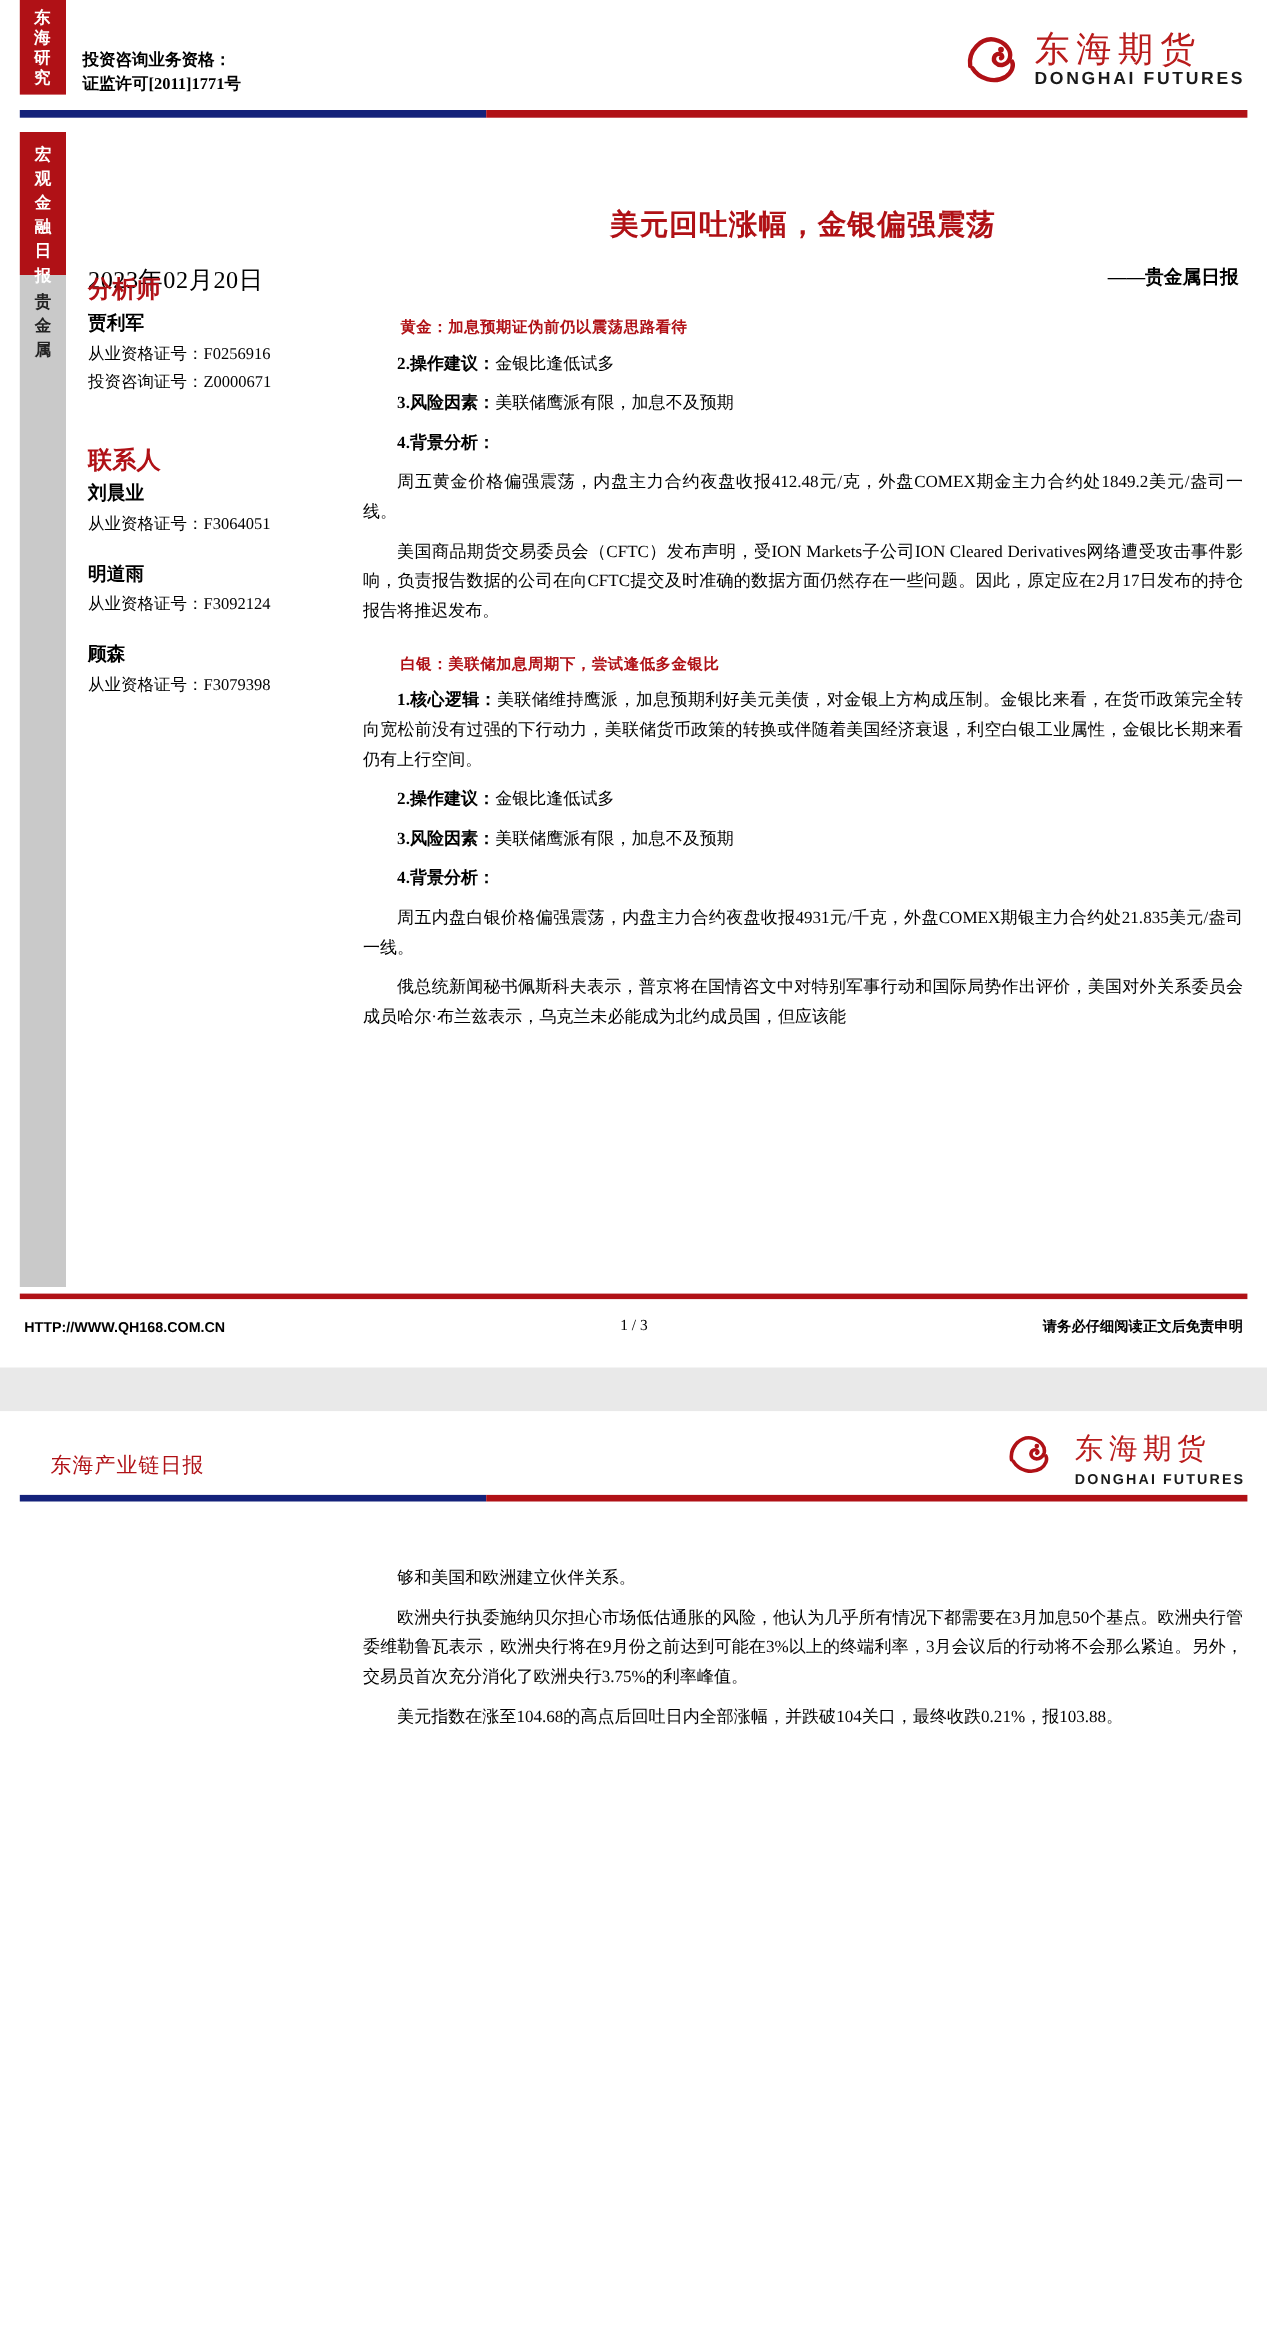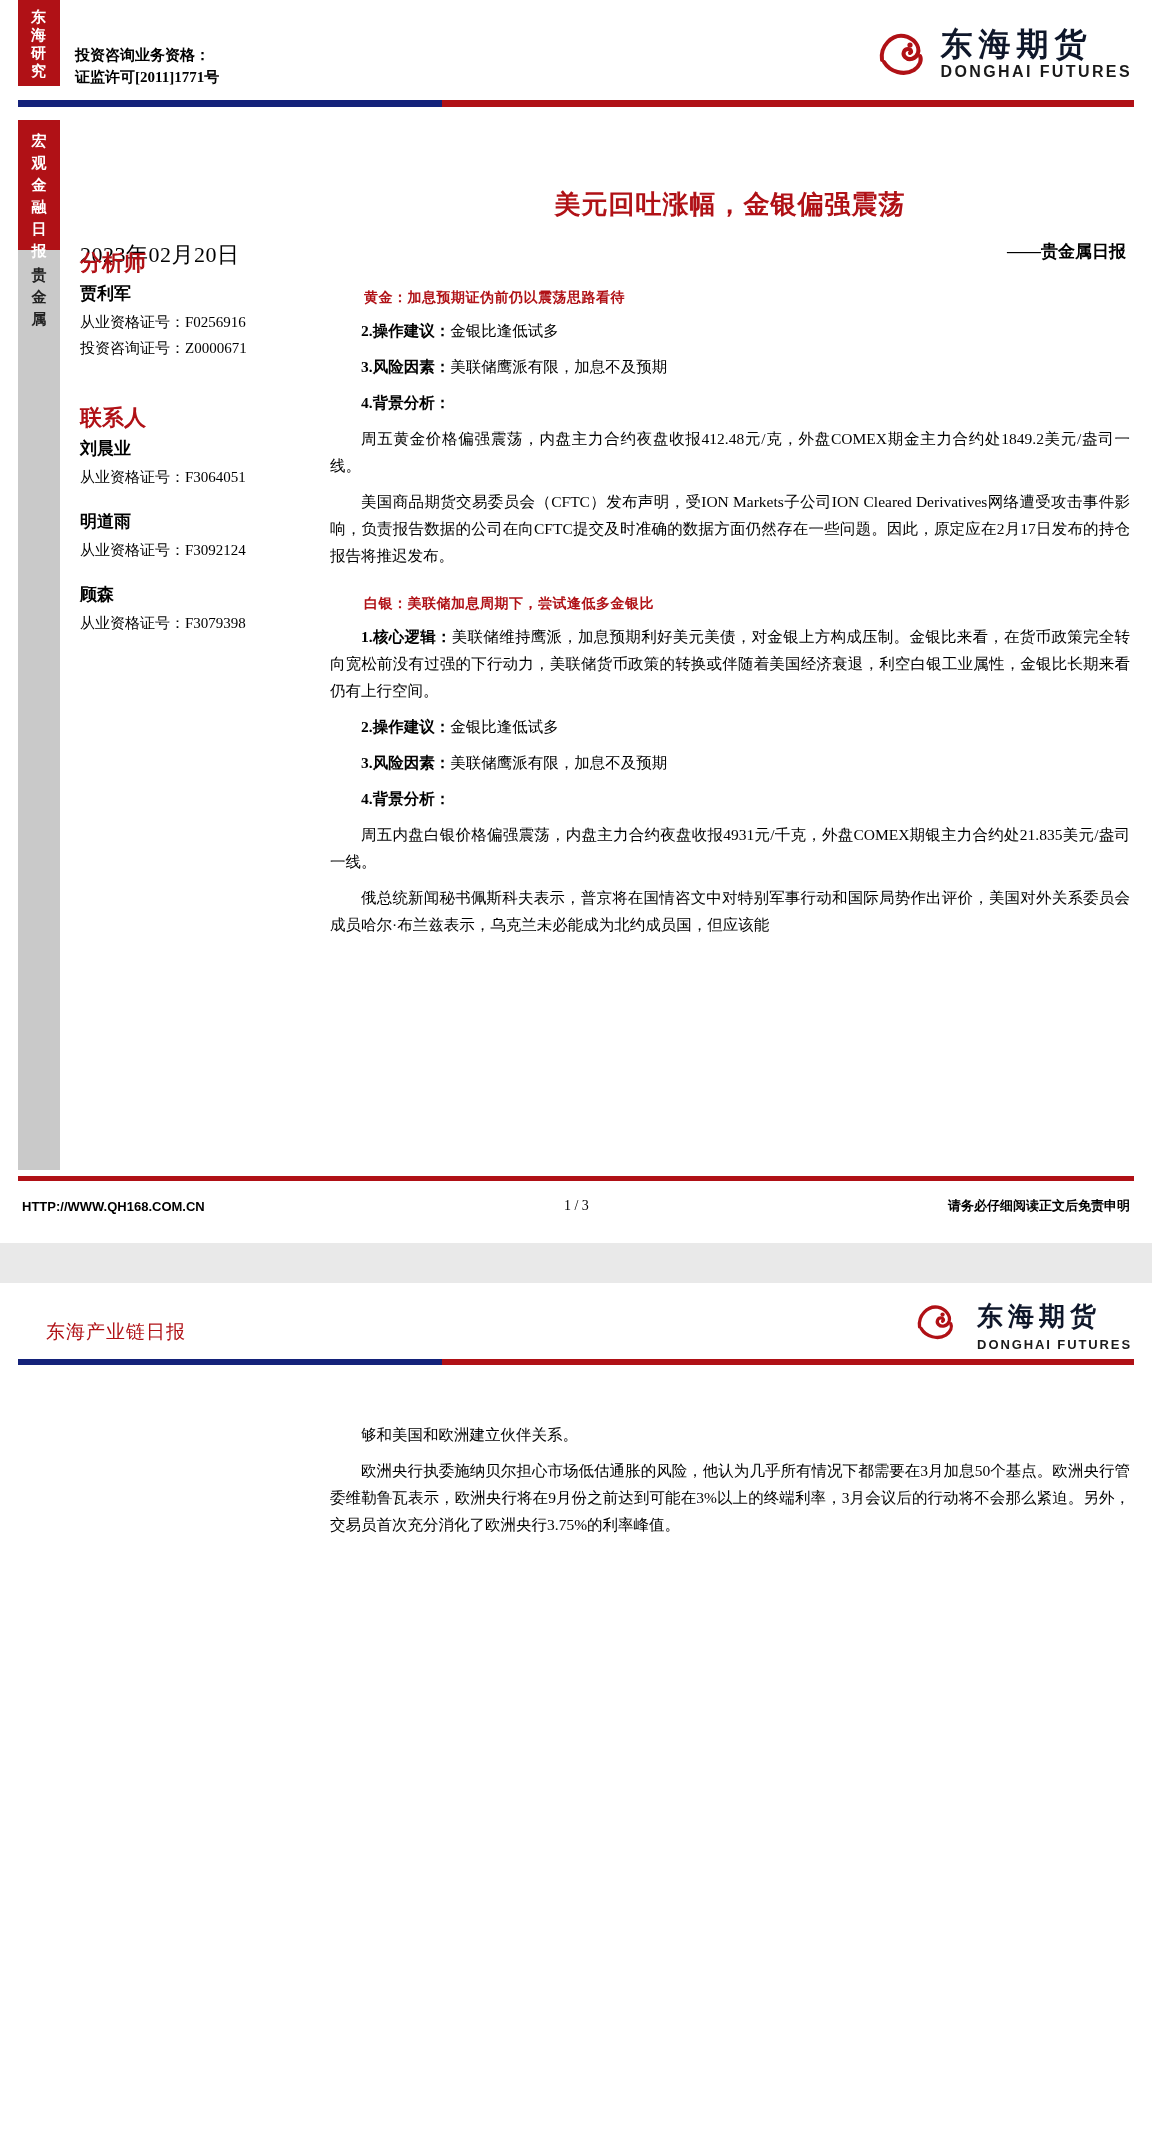"东海期货" .logo-text-cn { color: #0f172a -> #b91c1c; font-weight: bold -> normal }
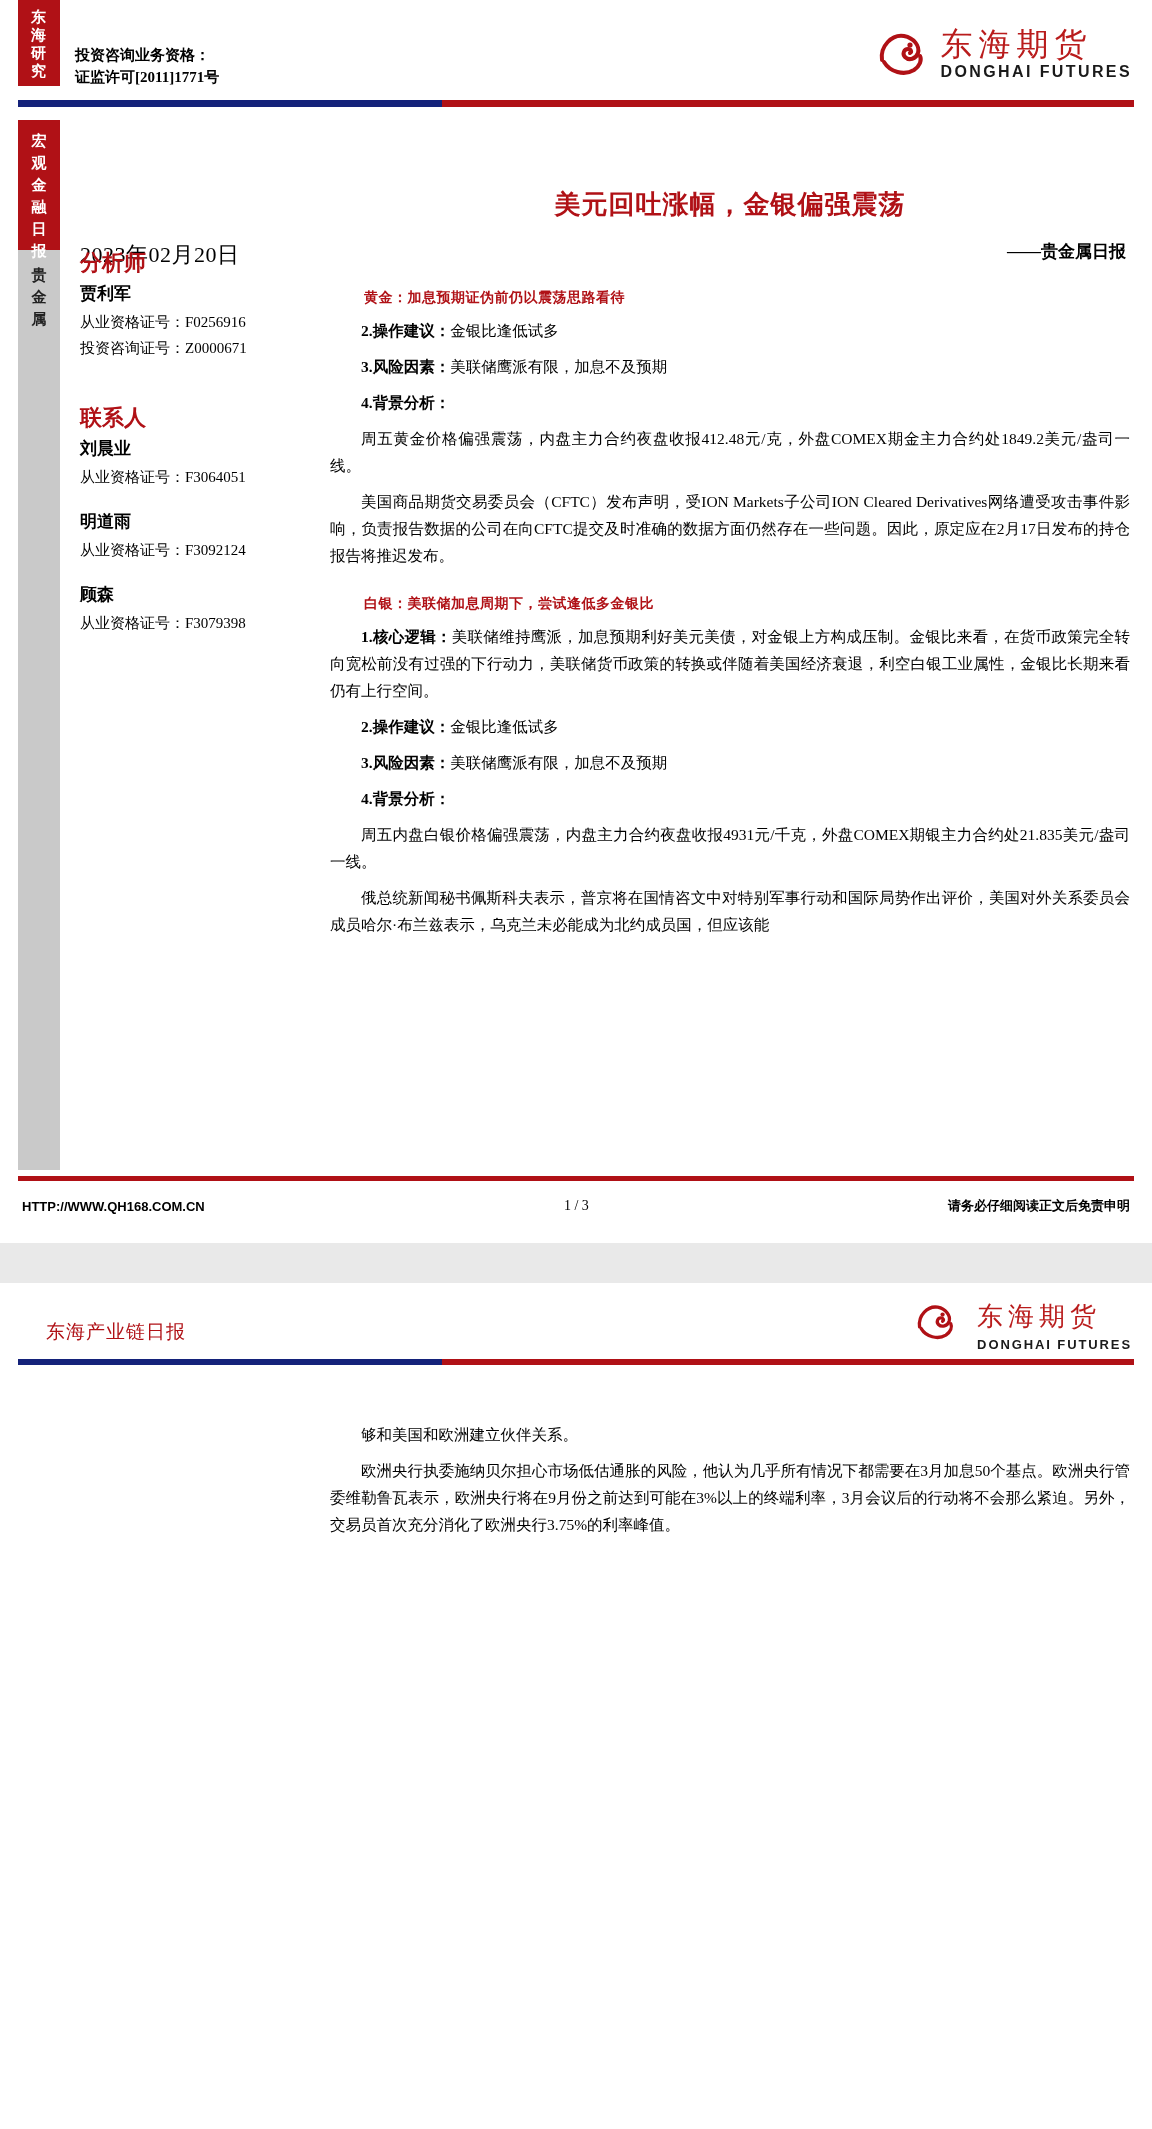"美元指数在涨至104.68的高点后回吐日内全部涨幅，并跌破104关口，最终收跌0" div.para { html: none -> <div> <span>美元指数在涨至104.68的高点后回吐日内全部涨幅，并跌破104关口，最终收跌0.21%，报103.88。</span> </div> }
